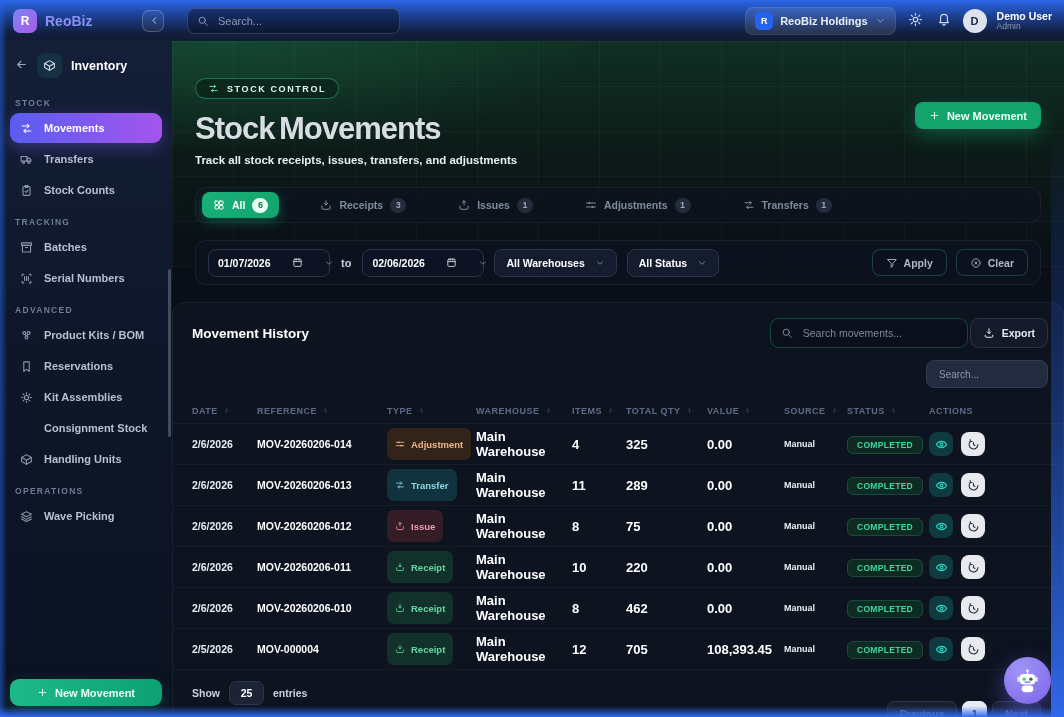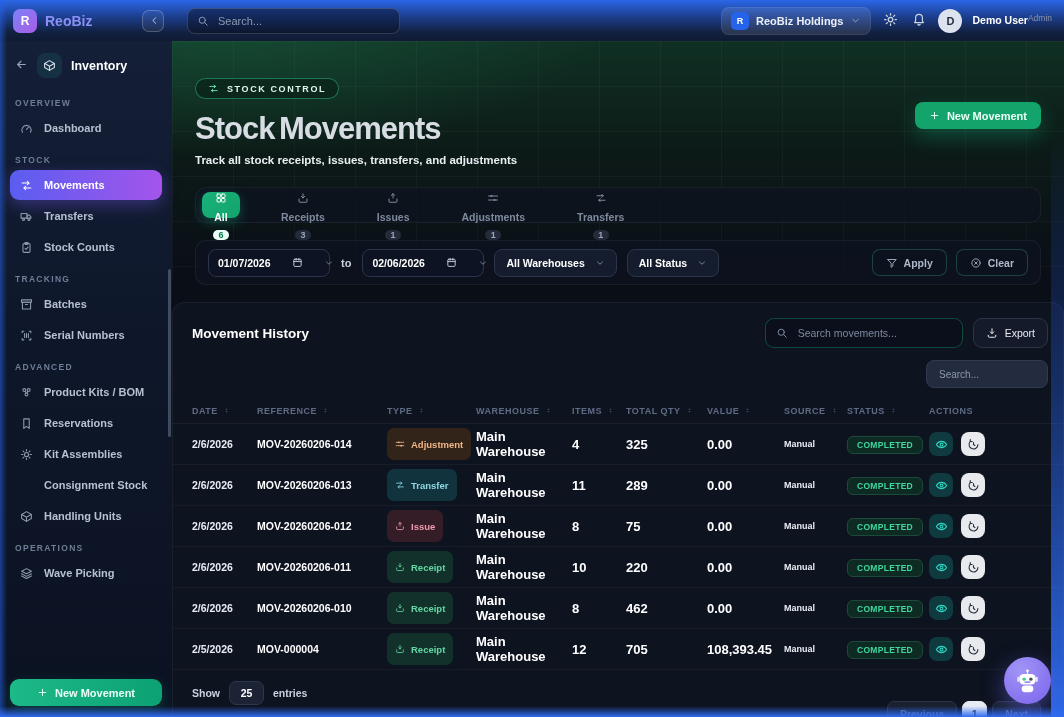"Demo User" .user-meta { flex-direction: row -> column }
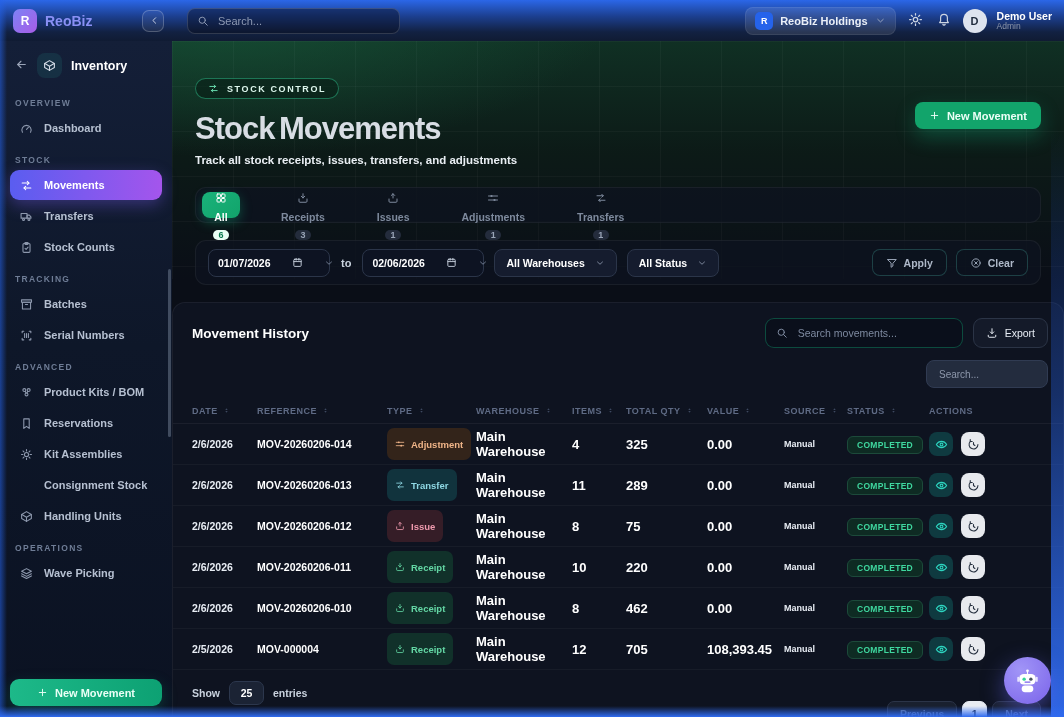"OVERVIEW" div.sb-section { html: <div> <div>OVERVIEW</div> <div> <div> <span> <svg> <path></path> <path></path> </svg> </span> <span>Dashboard</span> </div> </div> </div> -> none }
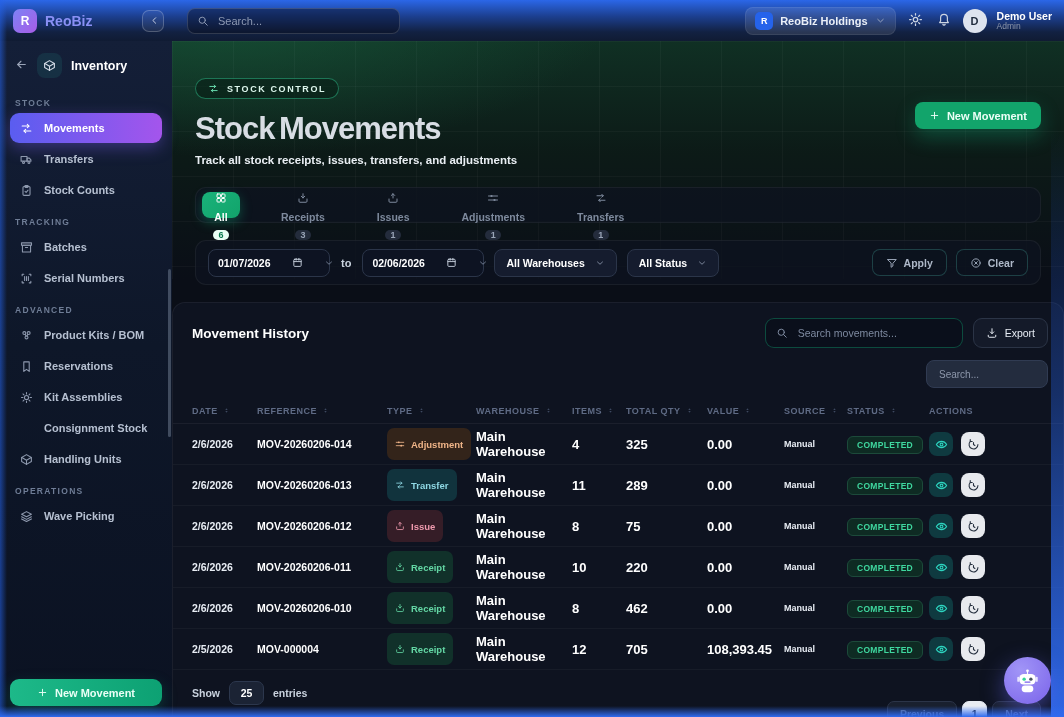"All" .tab { flex-direction: column -> none }
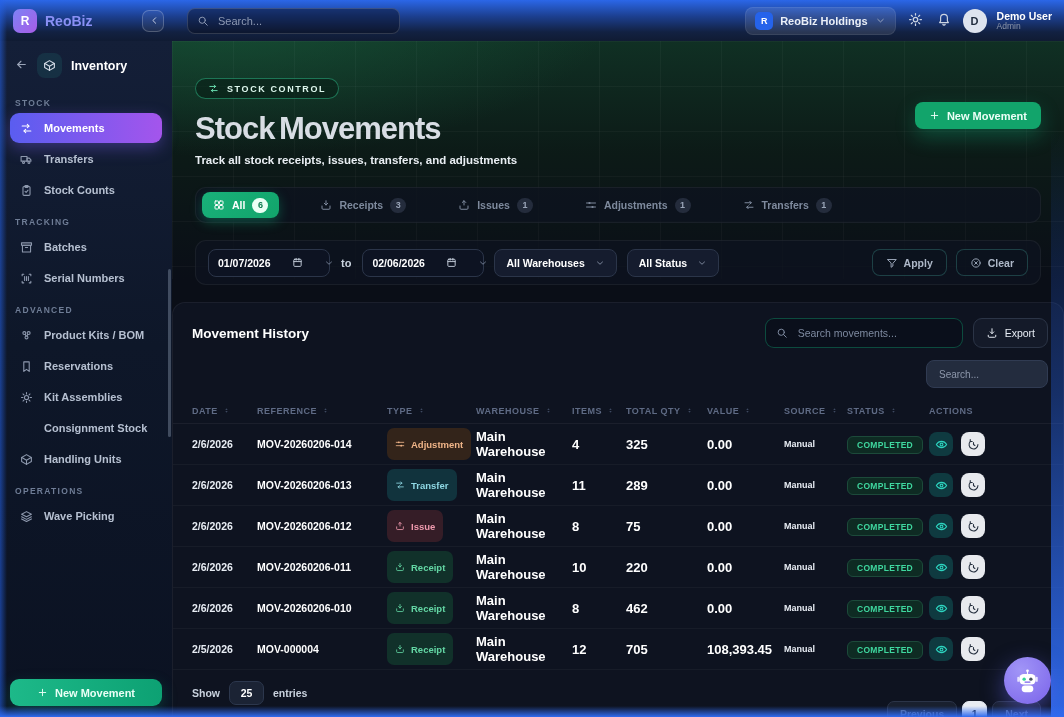"Export" .export-btn { font-weight: 400 -> 700; margin-left: 10px -> 2px }
